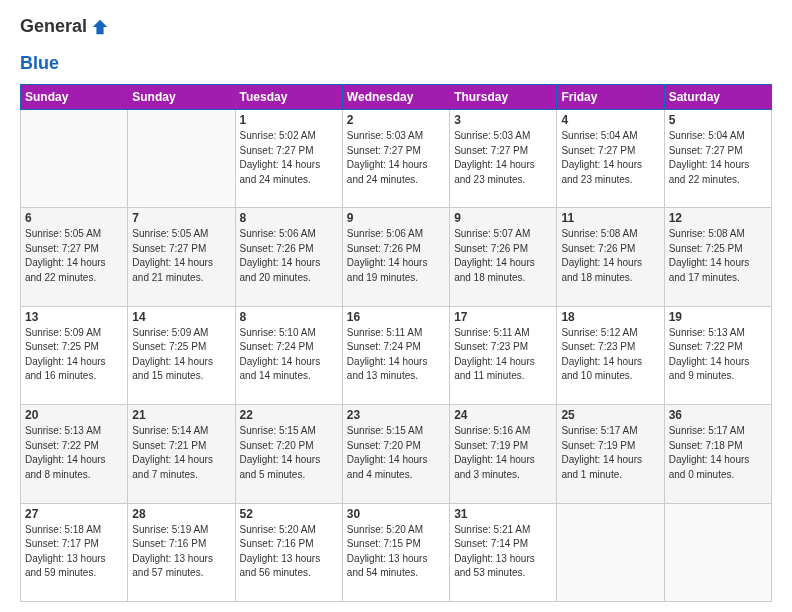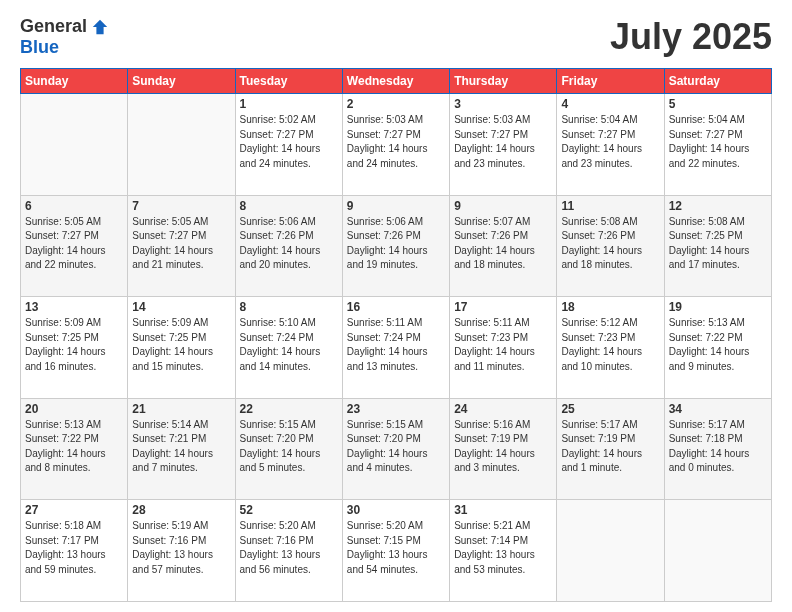"Blue" .logo-blue { margin-top: none -> 16px }
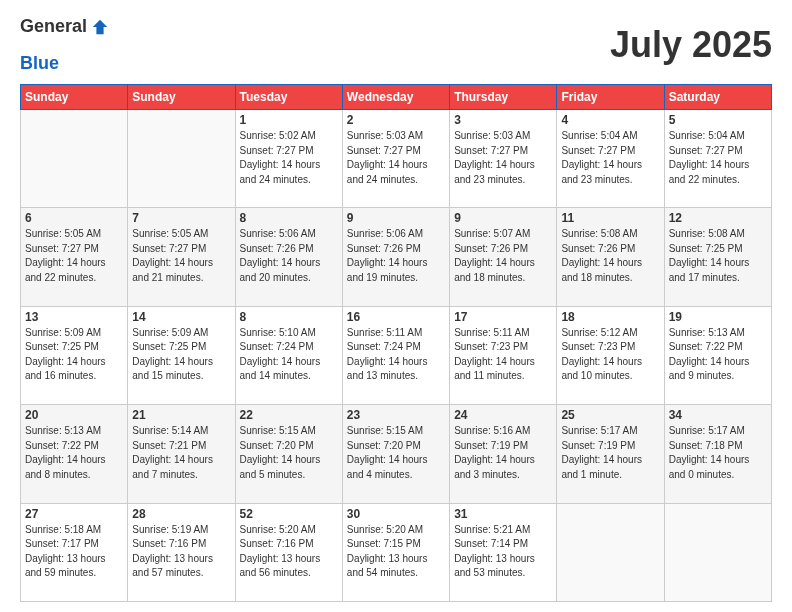"July 2025" div.month-title { html: <div>July 2025</div> -> none }
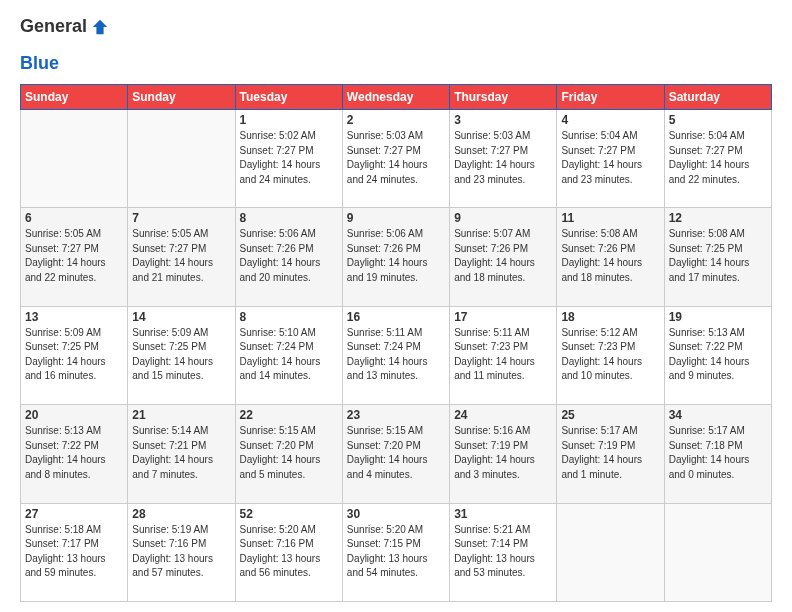"Sunday" .calendar th { background: #ef4444 -> #a21caf }
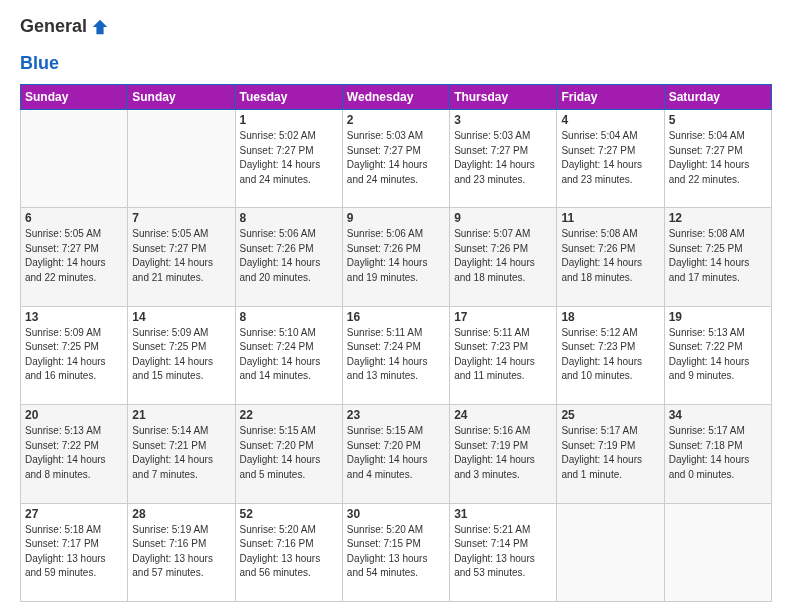"34" span.day-num { text: 34 -> 36 }
